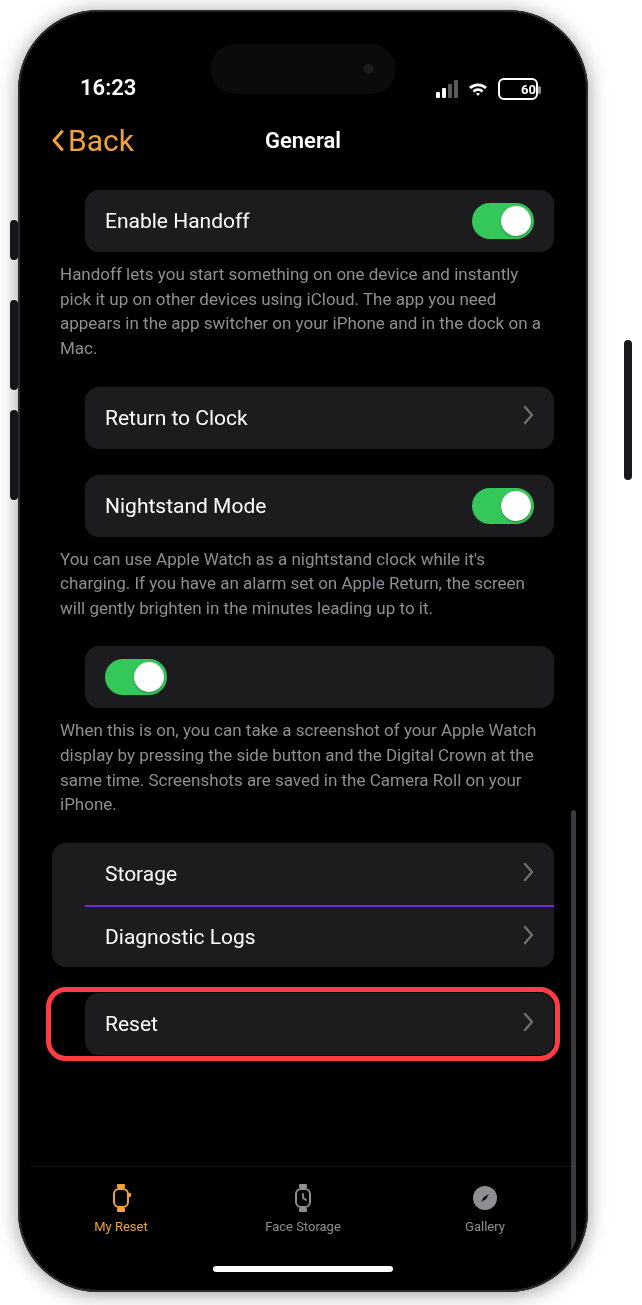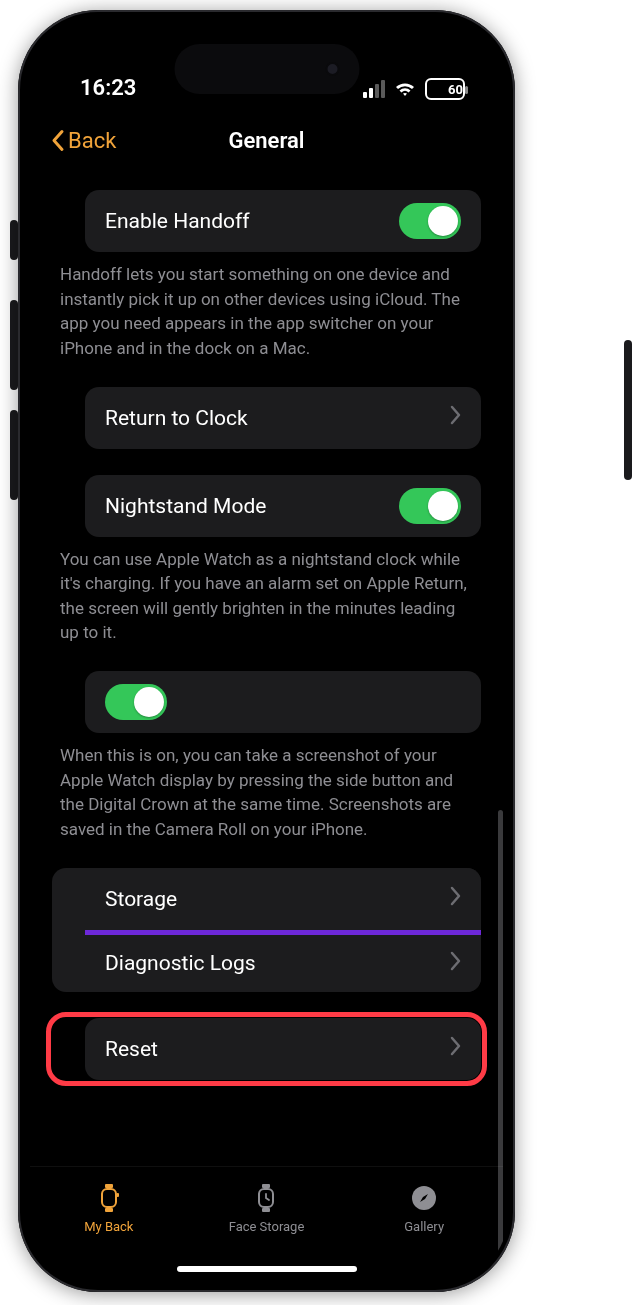"16:23" .phone { width: 497px -> 570px }
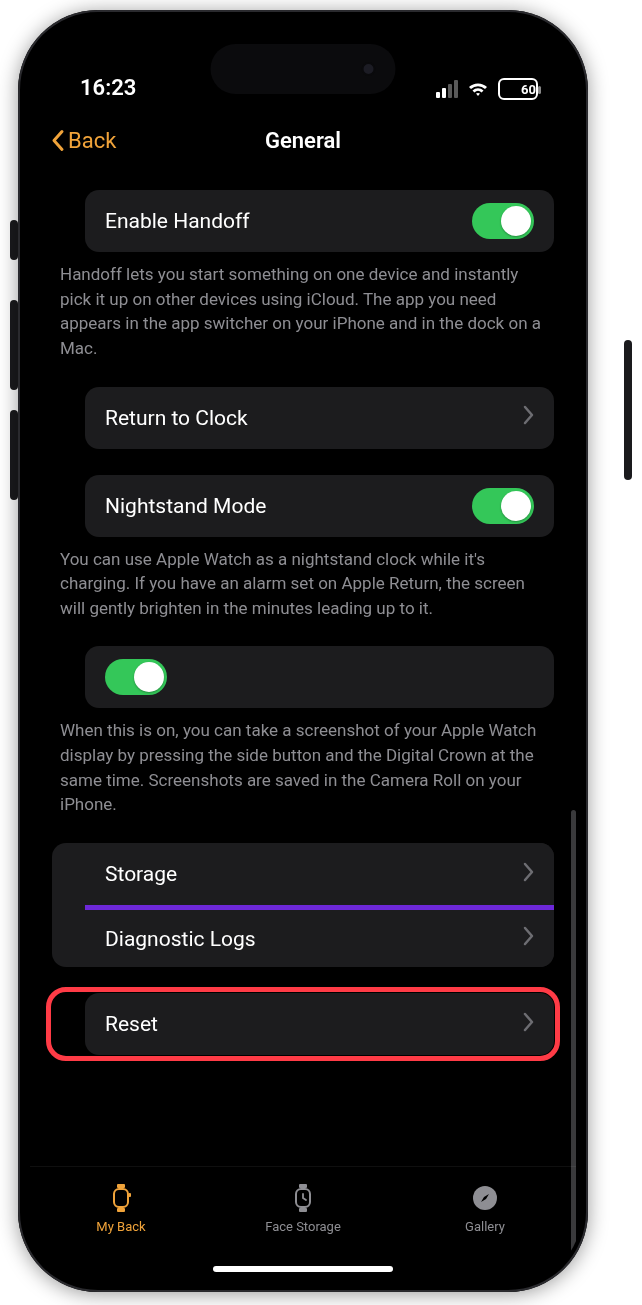"Back" .nav-back { font-size: 22px -> 30px }
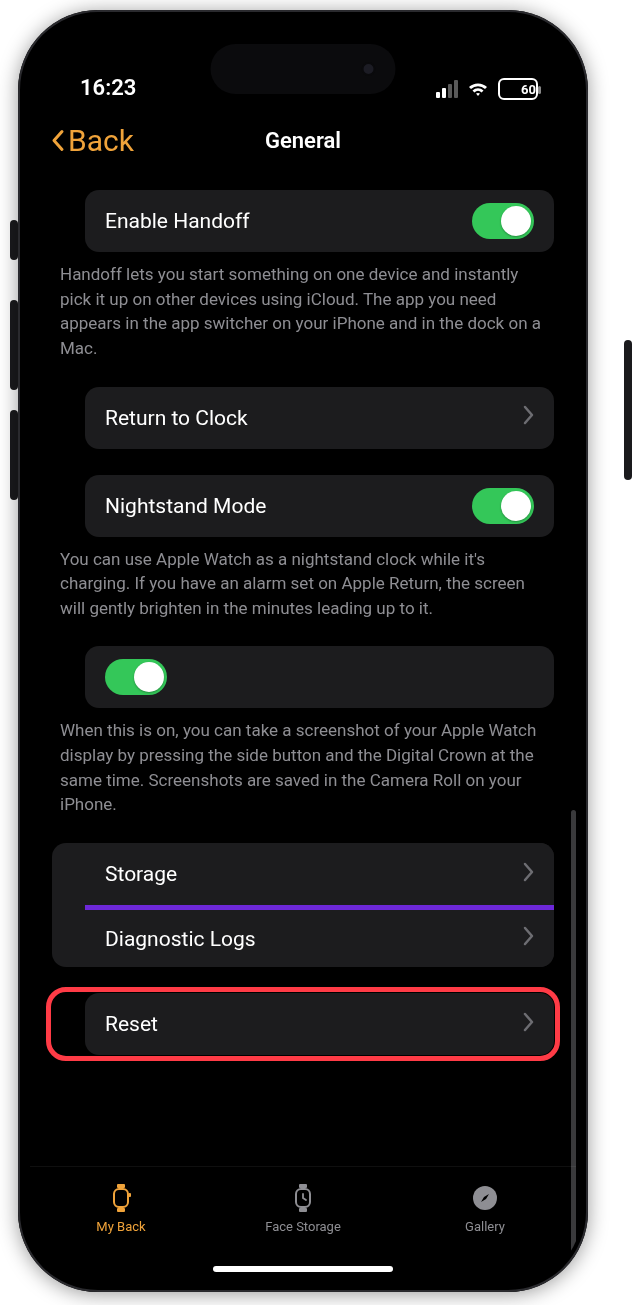"Diagnostic Logs" .row-stack .row + .row { border-top: 5px solid #6d28d9 -> 2px solid #6d28d9 }
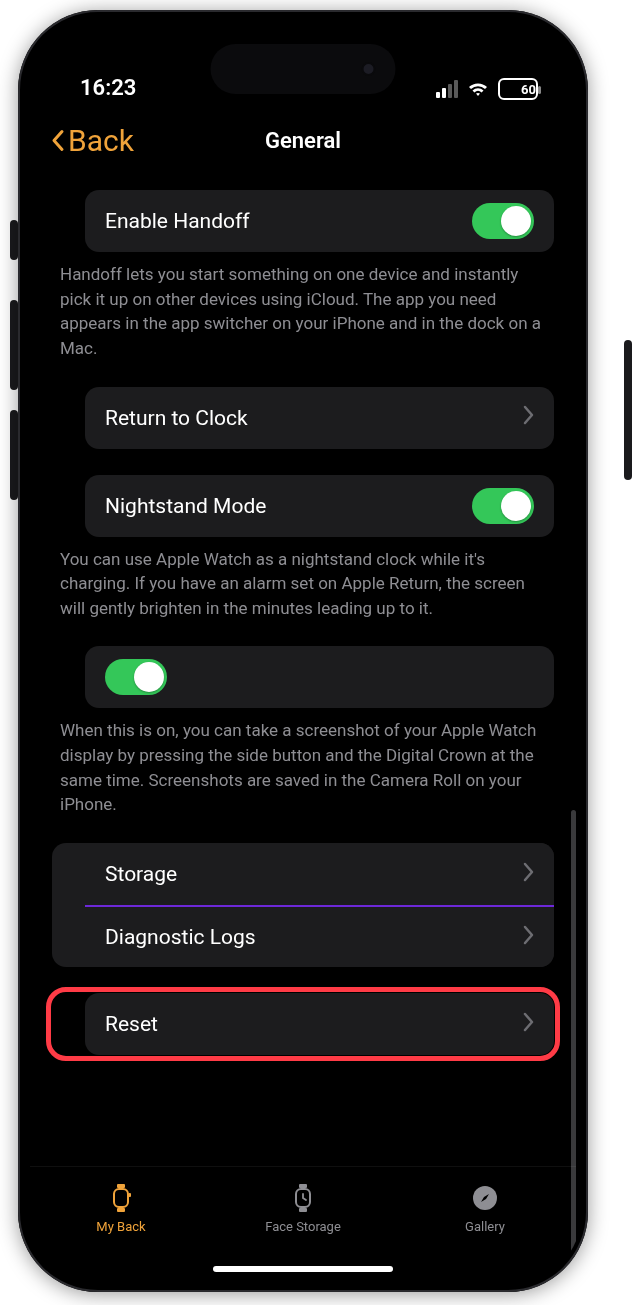"My Back" span.t-label { text: Back -> Reset }
